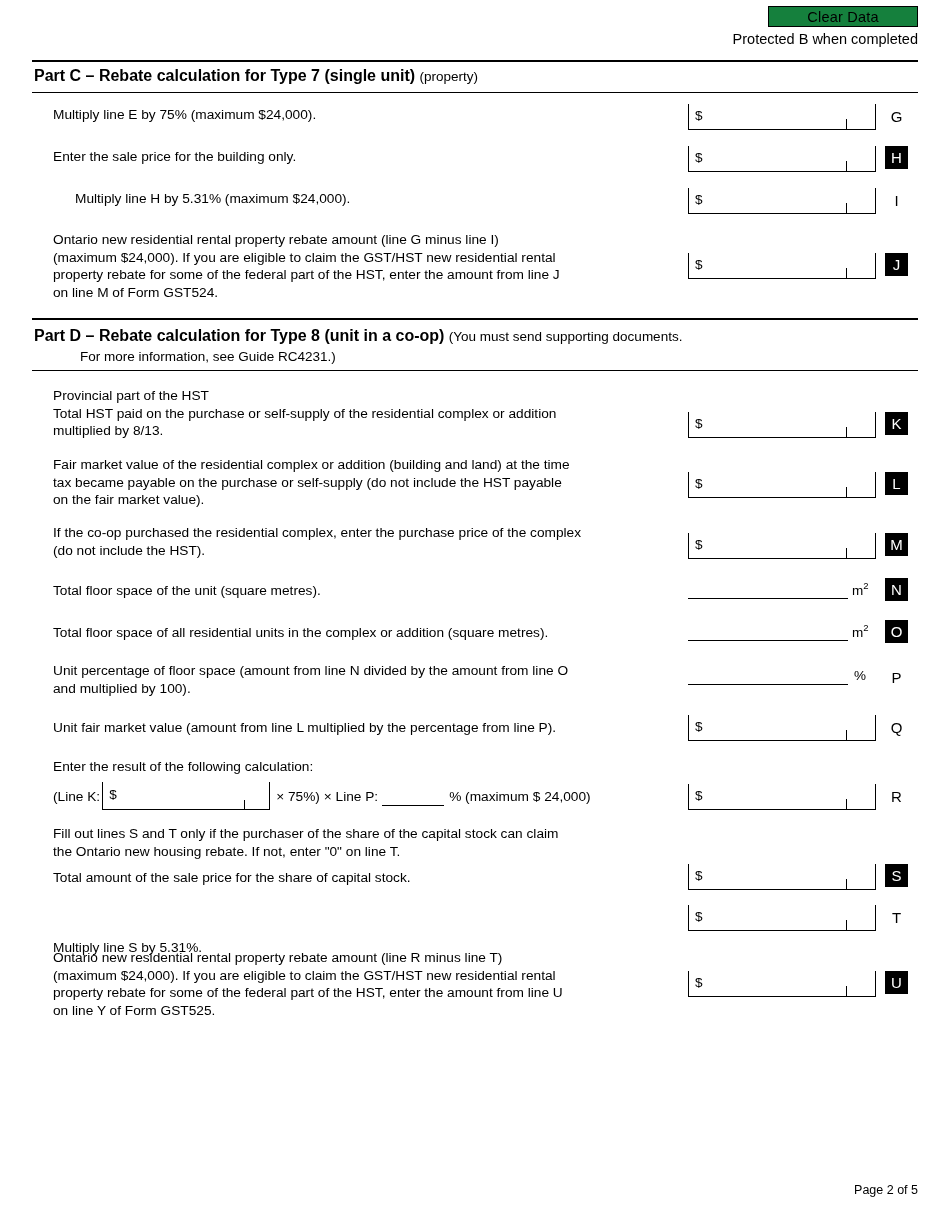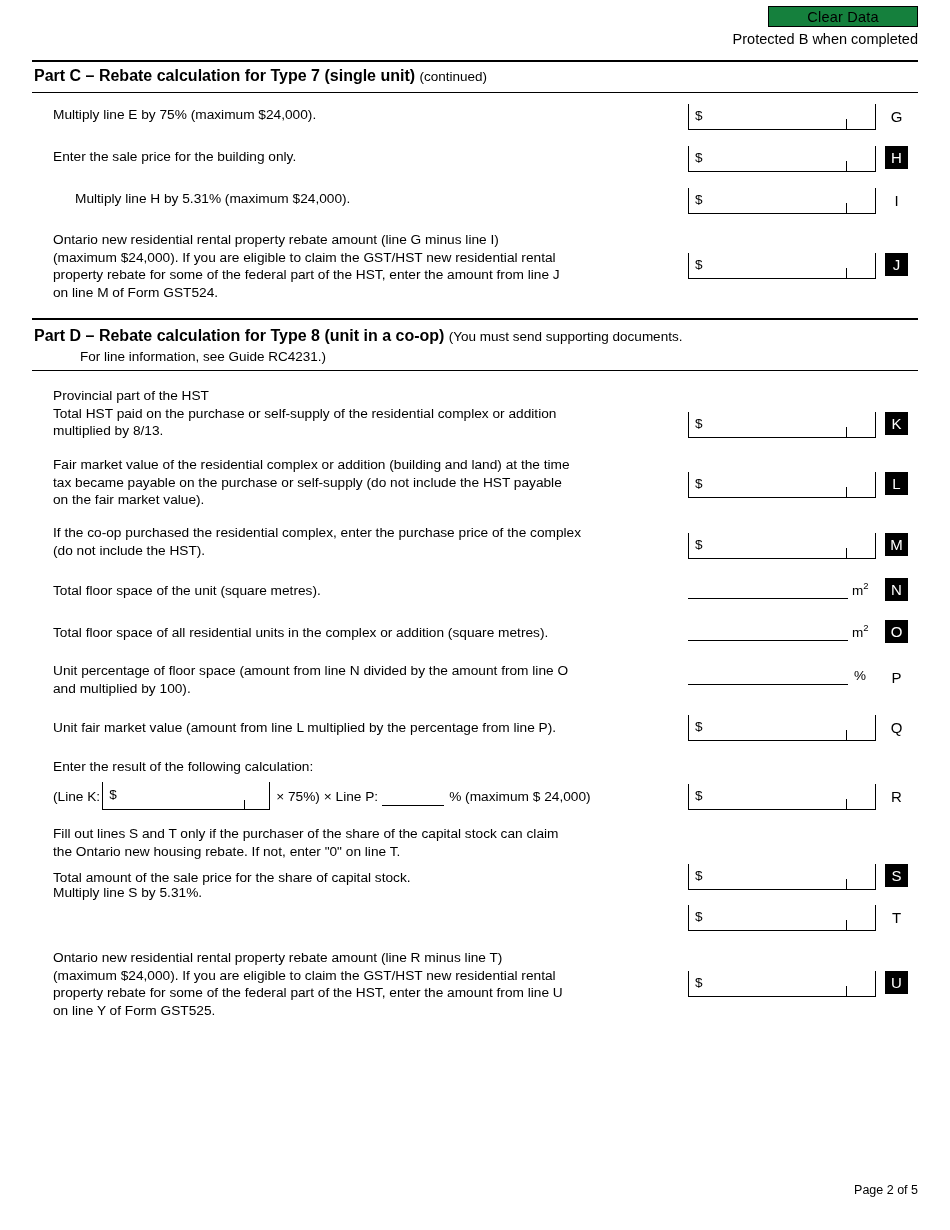"(continued)" span.note { text: continued -> property }
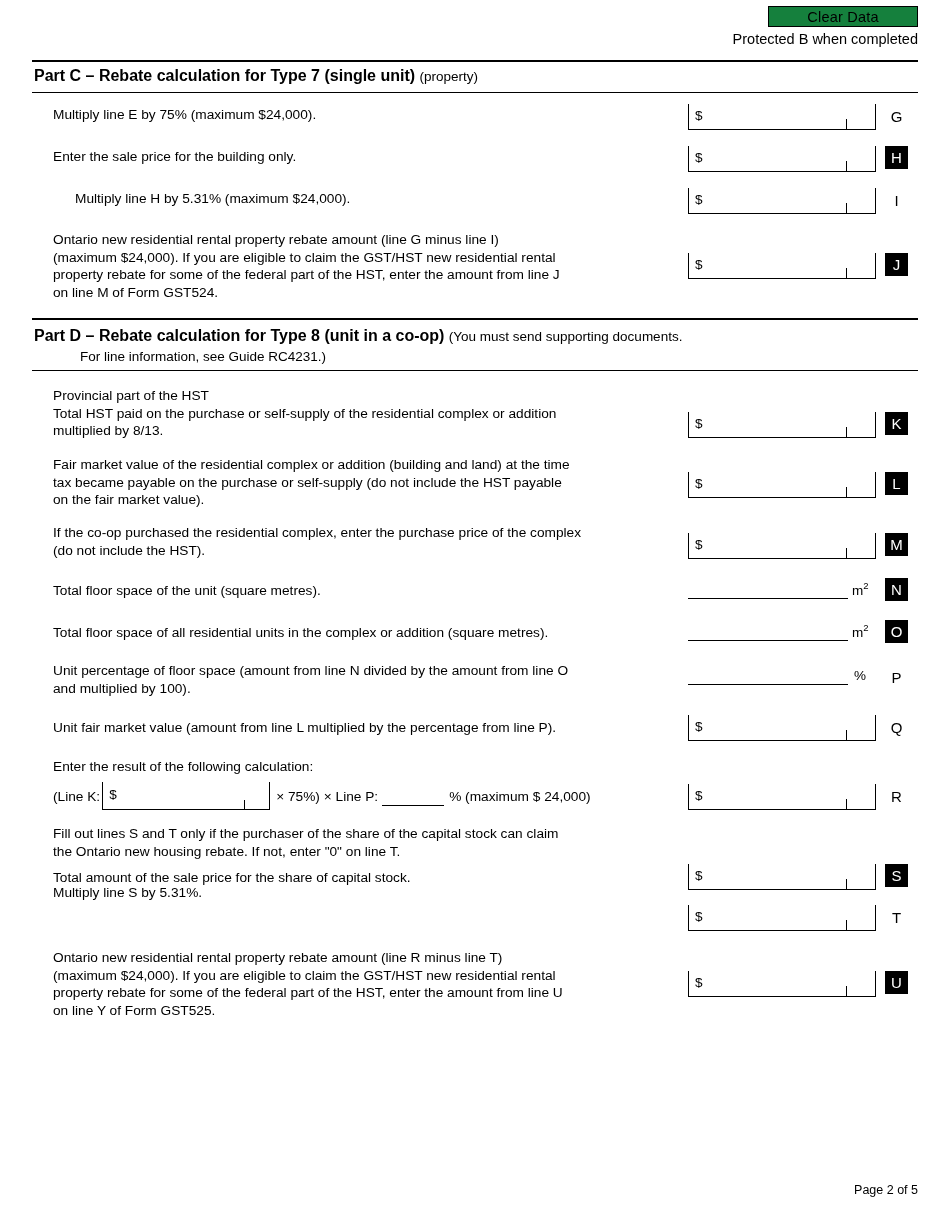"For line information, see Guide" div.part-head-sub { text: line -> more }
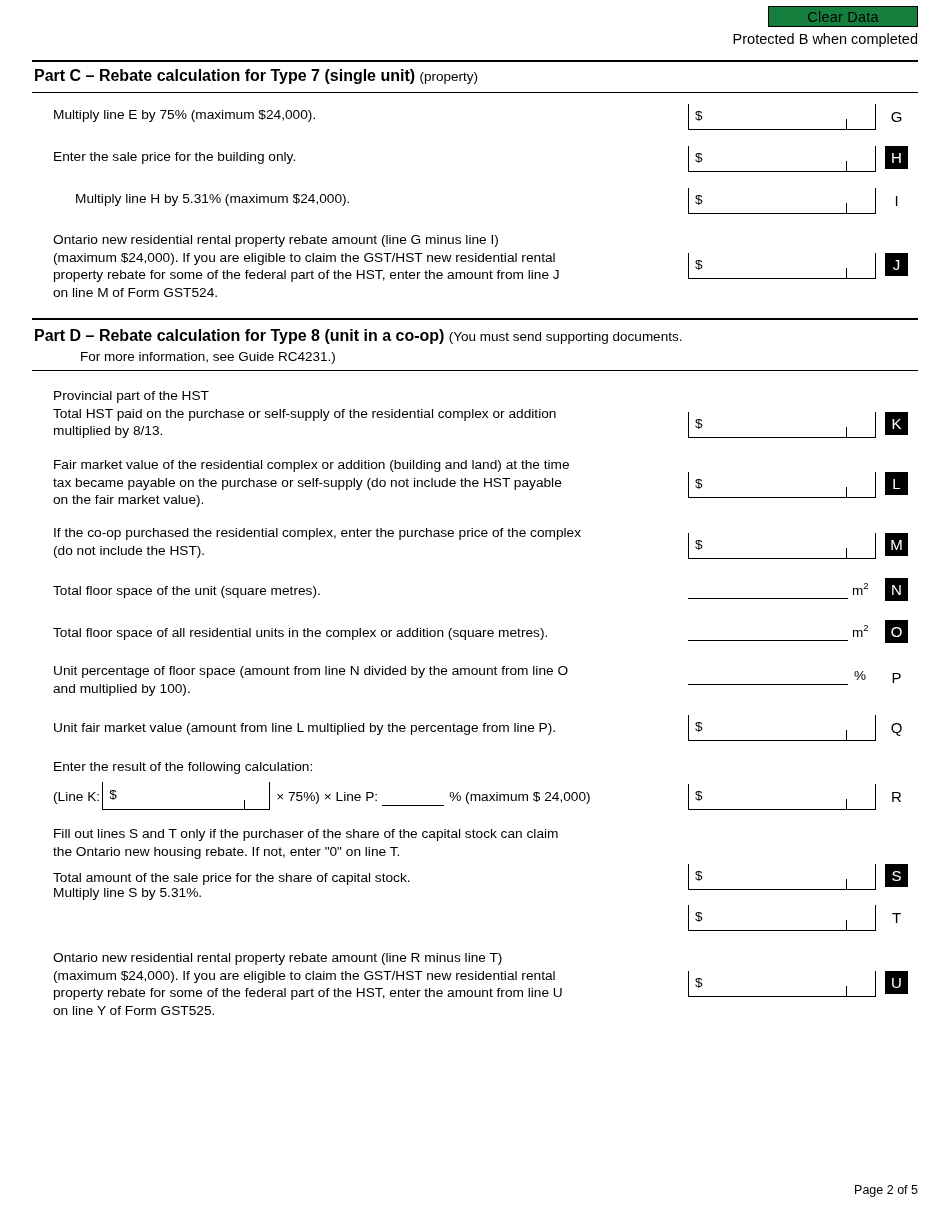"Multiply line S by 5.31%." div.txt { top: 884px -> 939px }
